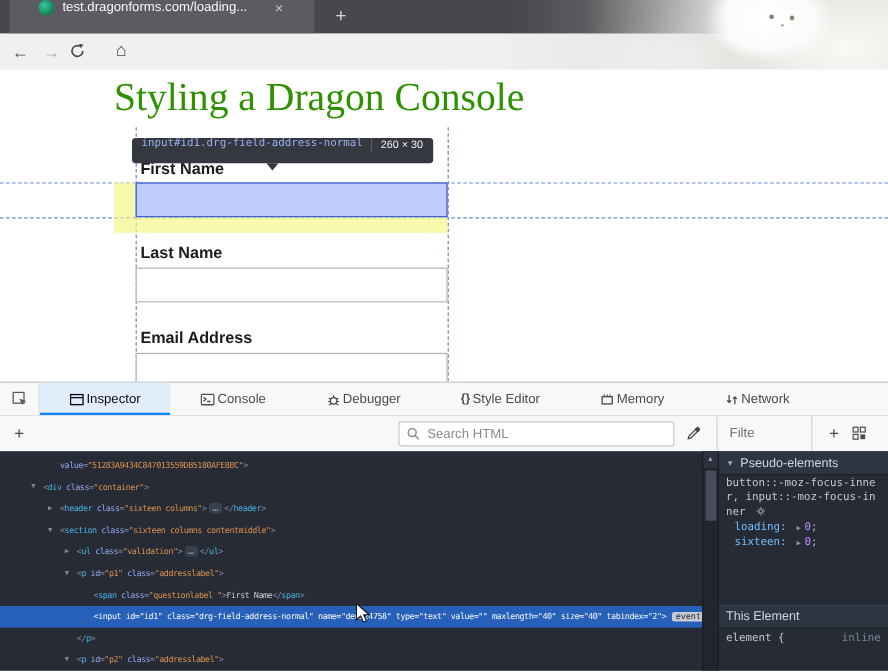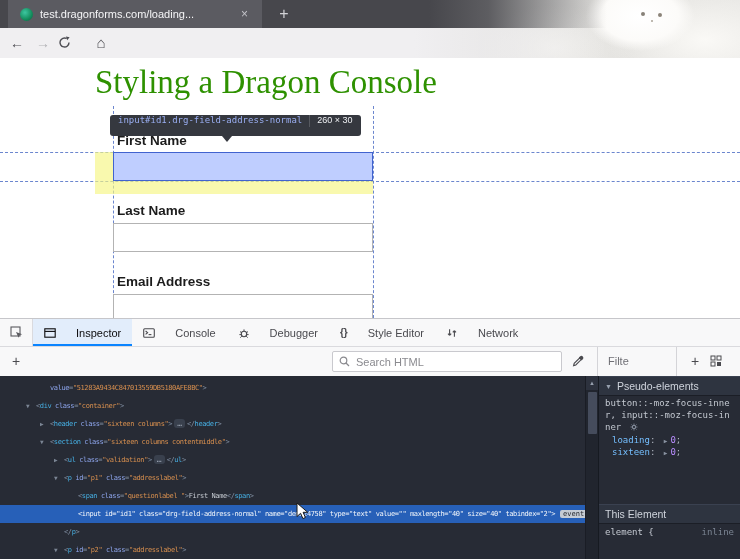"test.dragonforms.com/loading..." .tab { align-items: center -> flex-start; padding: 0 12px -> 0 24px }
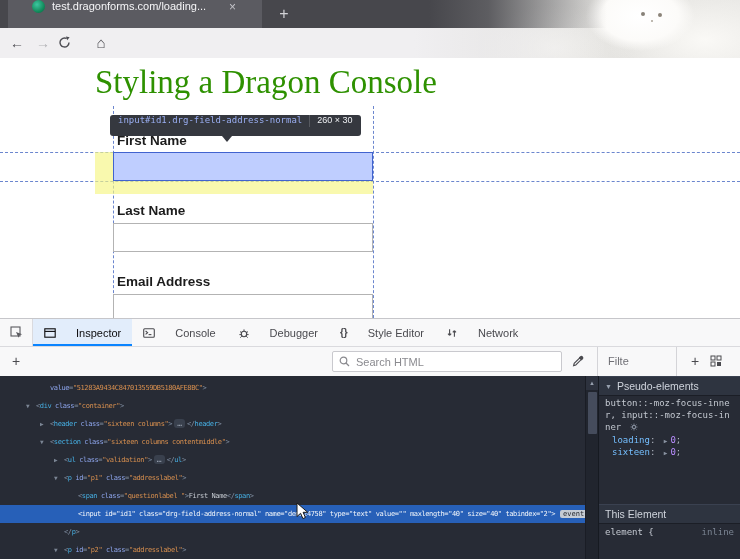"Inspector" .dt-tab { gap: 20px -> 2px; padding: 0 11px -> 0 25px }
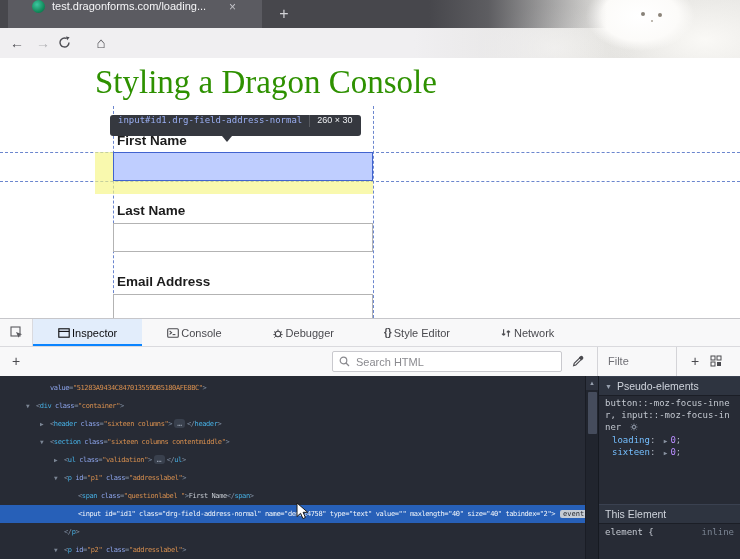"Memory" div.dt-tab { html: none -> <div> <svg> <rect></rect> <path></path> </svg> <span>Memory</span> </div> }
